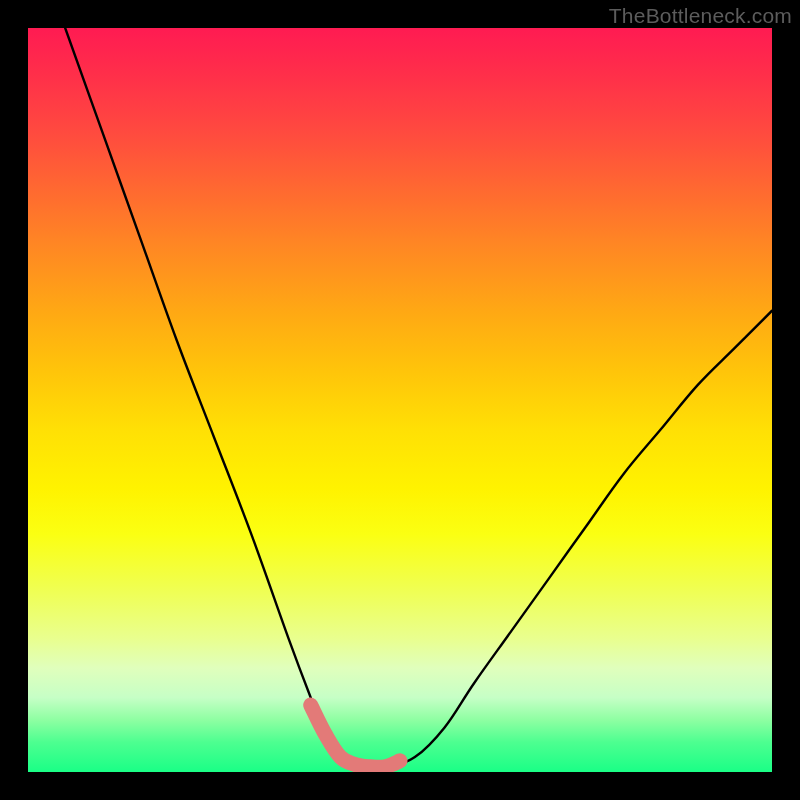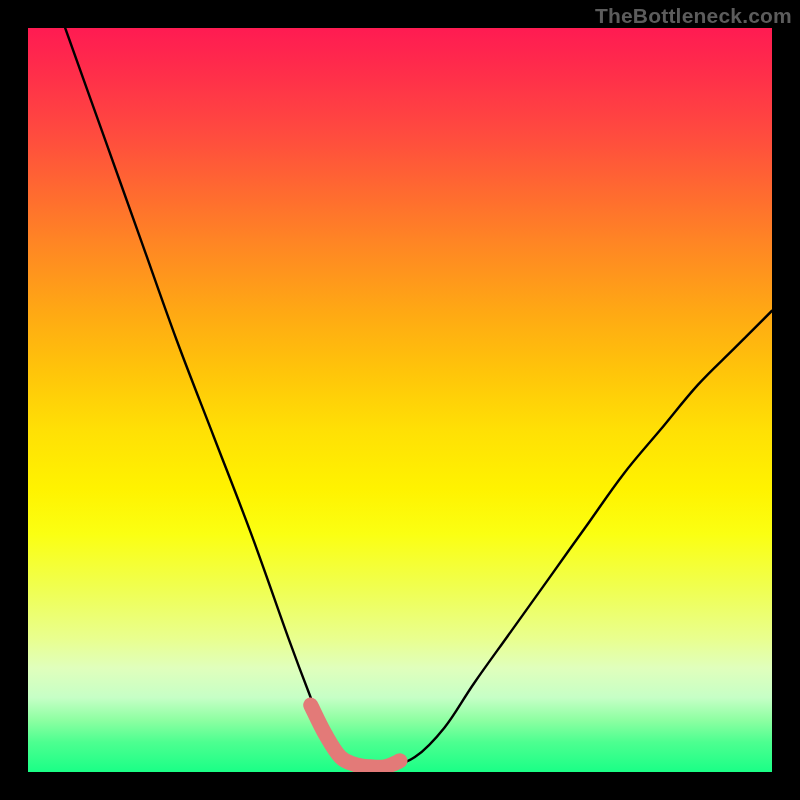"TheBottleneck.com" .watermark { font-weight: 700 -> 400 }
